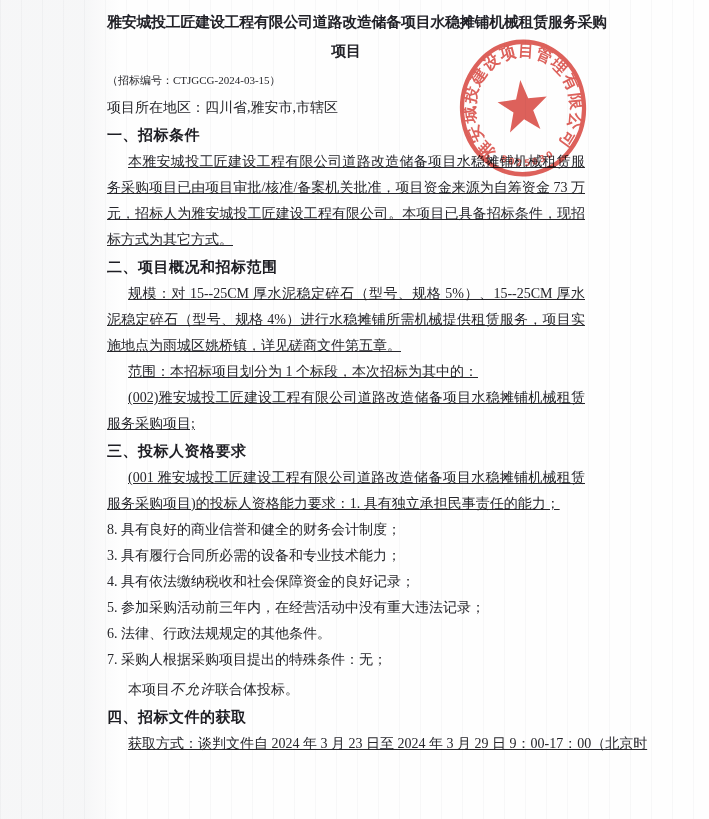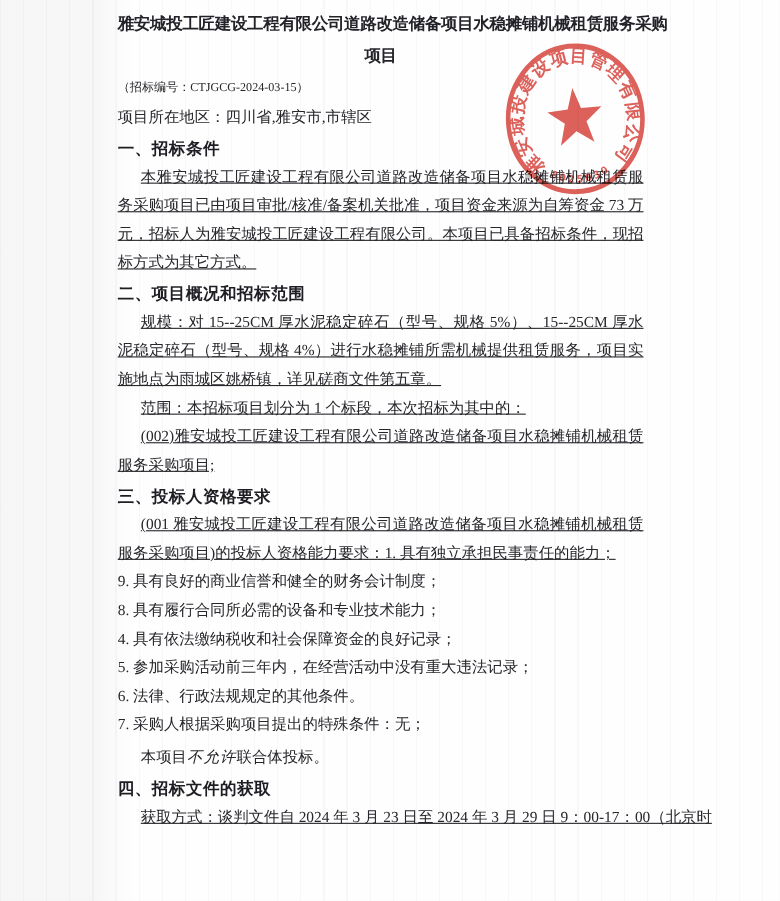"9. 具有良好的商业信誉和健全的财务会计制度；" p.para { text: 9 -> 8 }
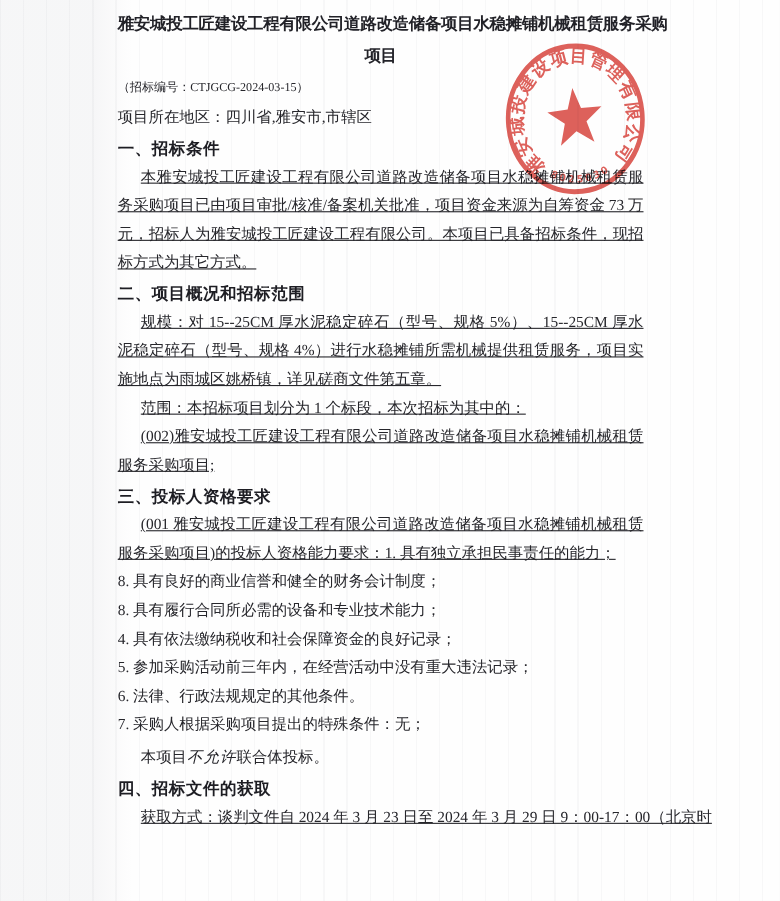"8. 具有履行合同所必需的设备和专业技术能力；" p.para { text: 8 -> 3 }
